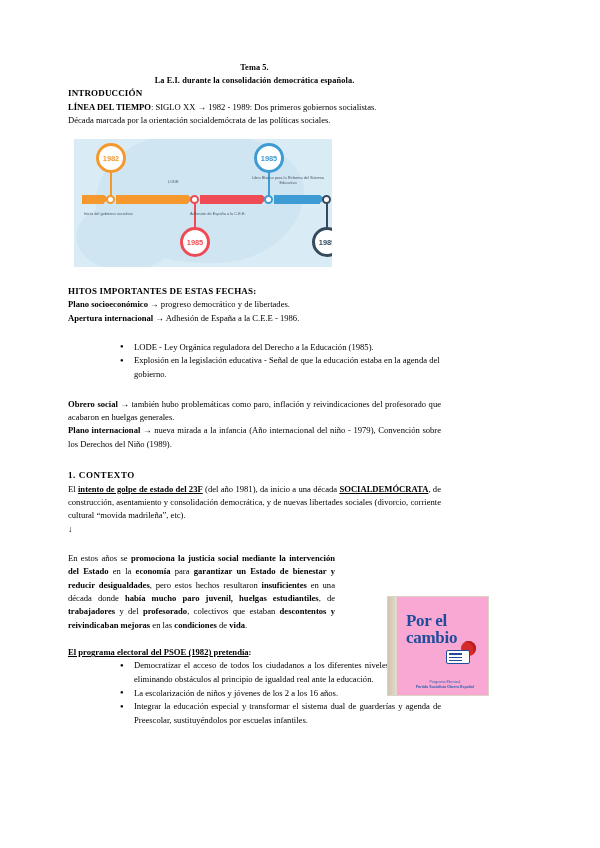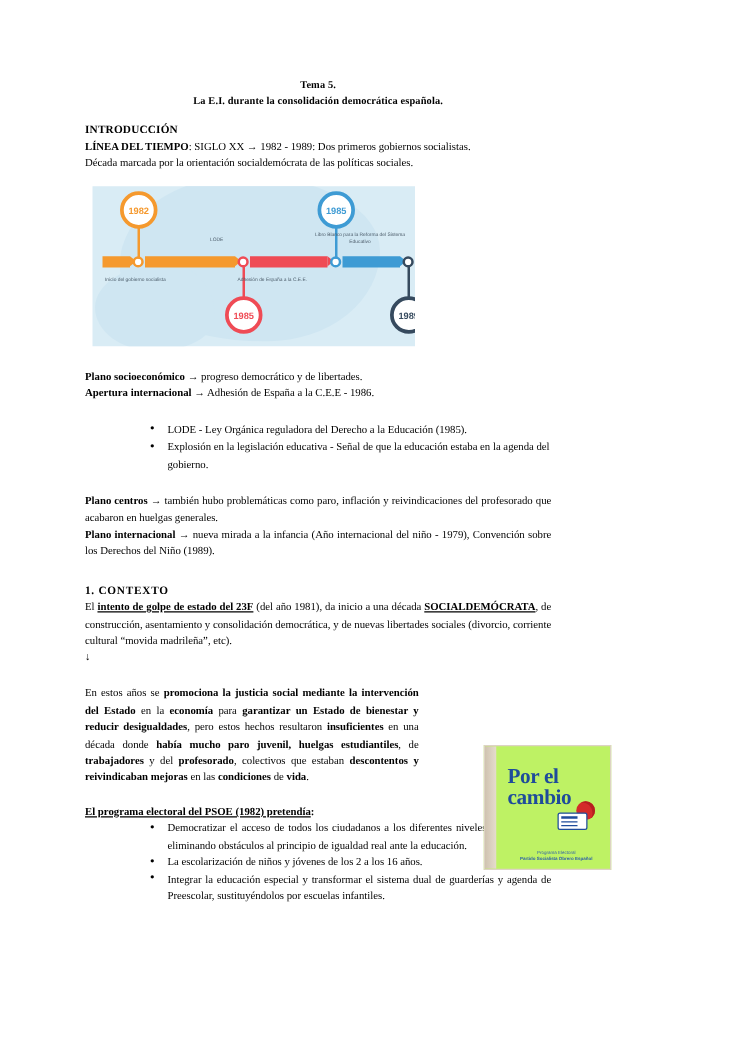"La E.I. durante la consolidación" .doc-subtitle { margin-bottom: 10px -> none }
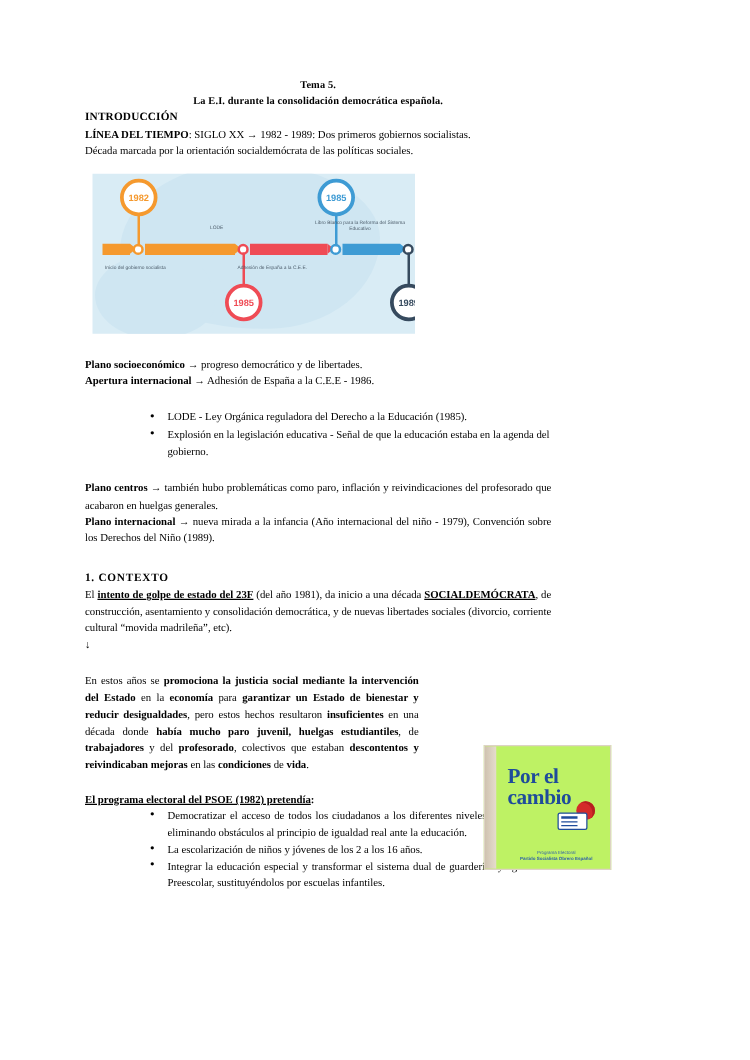"HITOS IMPORTANTES DE ESTAS FECHAS:" div.sec-head { html: none -> <div><span>HITOS IMPORTANTES DE ESTAS FECHAS</span><span>:</span></div> }
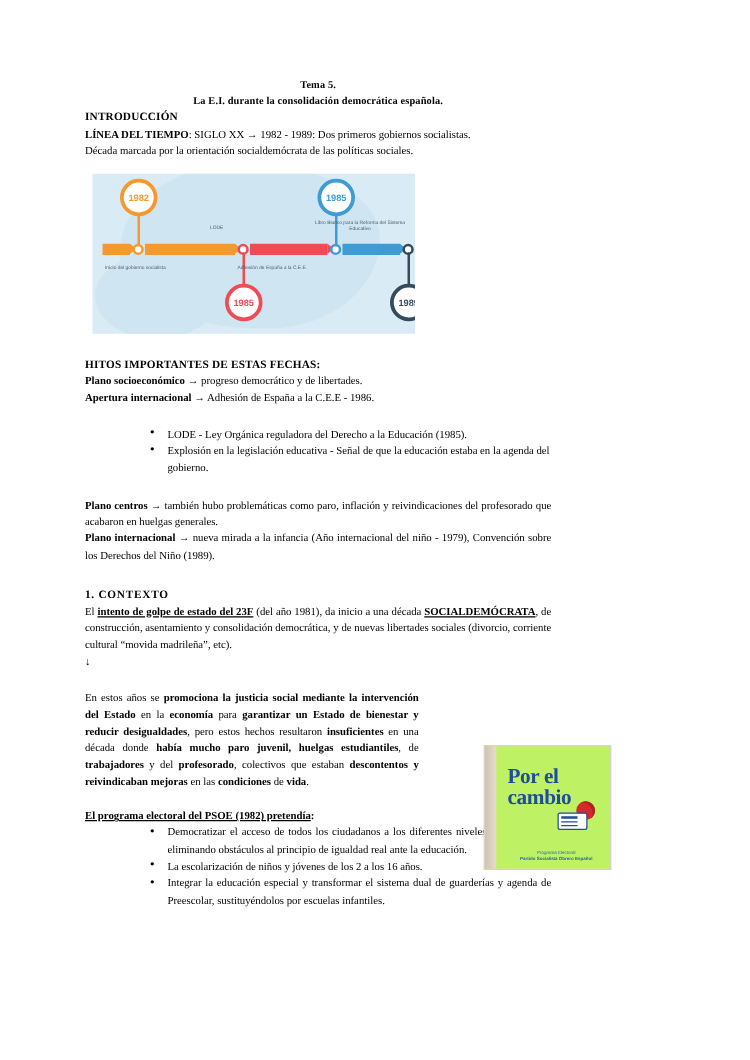"Plano centros" b { text: Plano centros -> Obrero social }
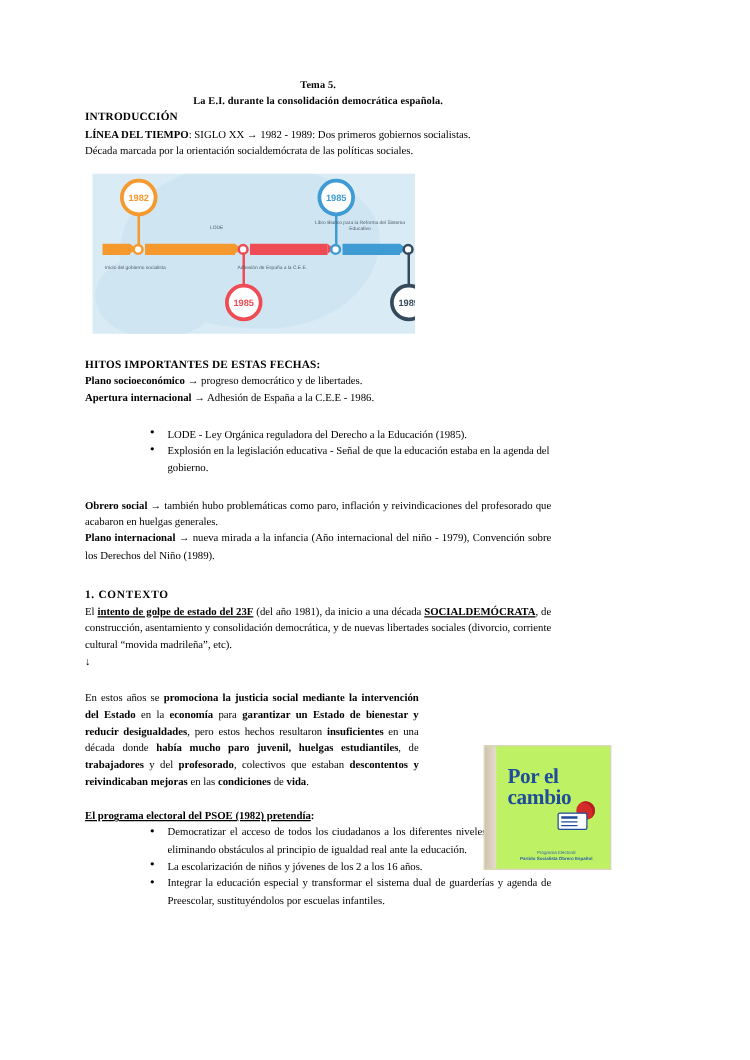"Por el" .poster { background: #bef264 -> #f9a8d4 }
